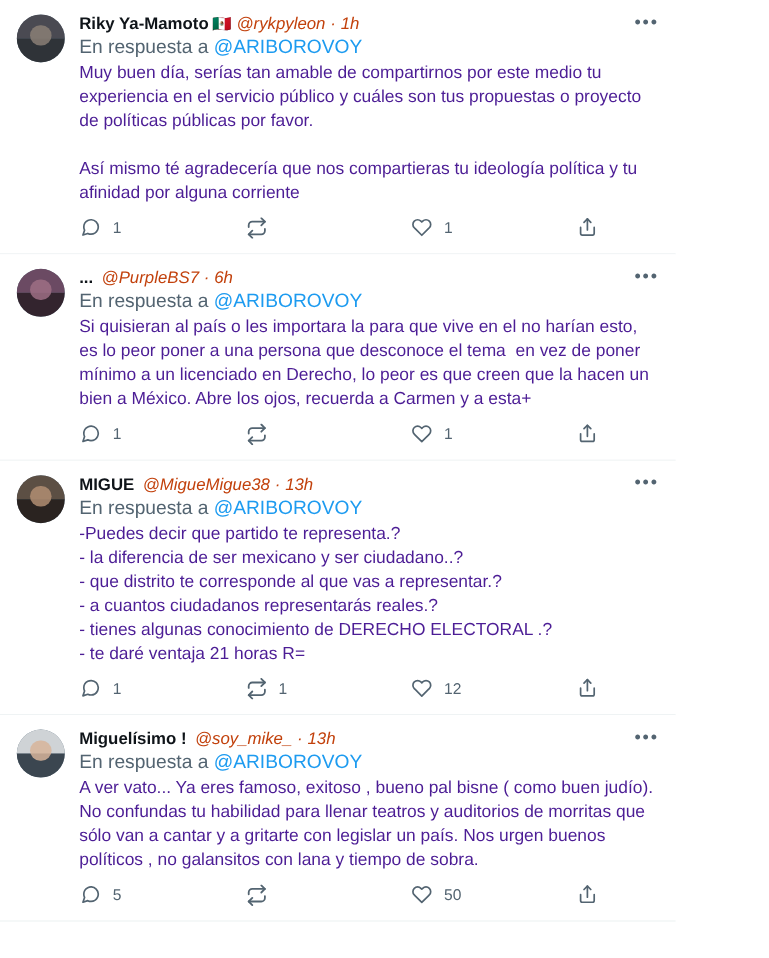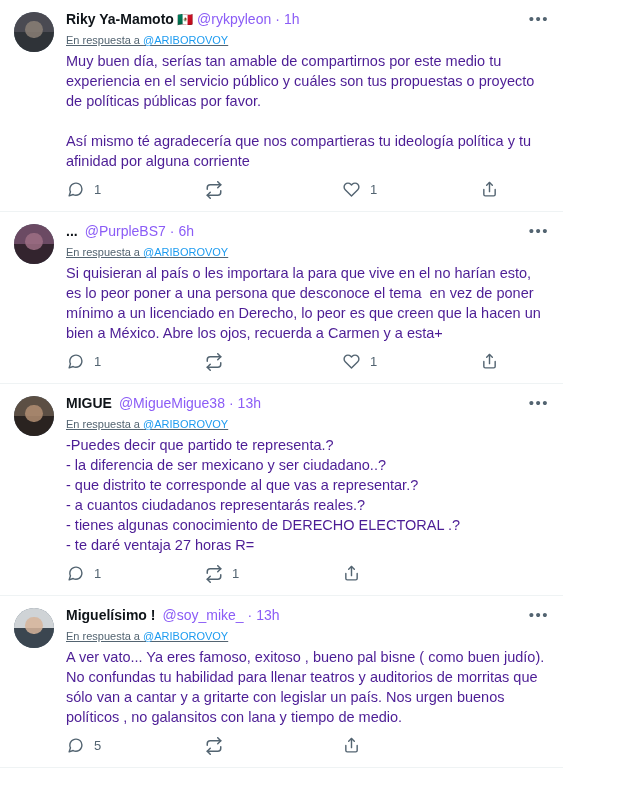"@rykpyleon" .handle, .dot, .time { color: #8b5cf6 -> #c2410c; font-style: none -> italic }
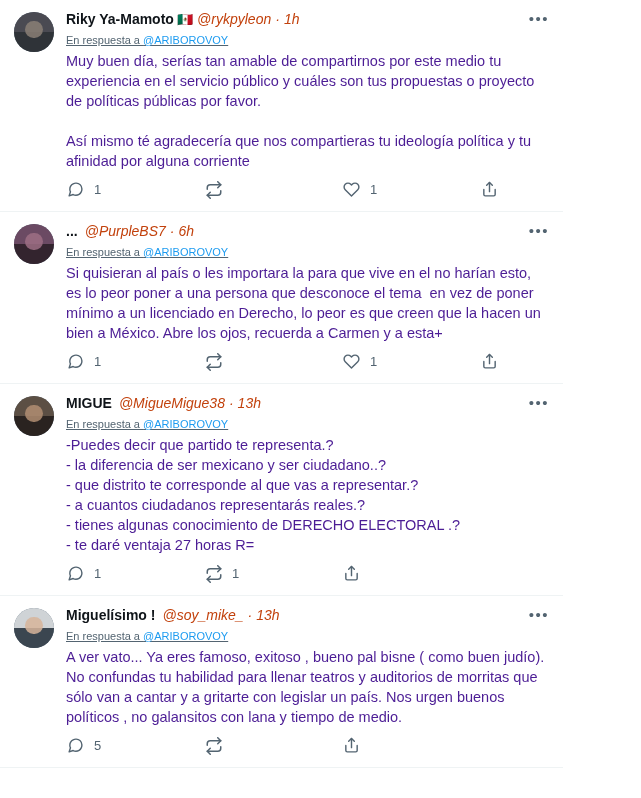"En respuesta a @ARIBOROVOY" .reply-to { font-size: 11px -> 16px; text-decoration: underline -> none }
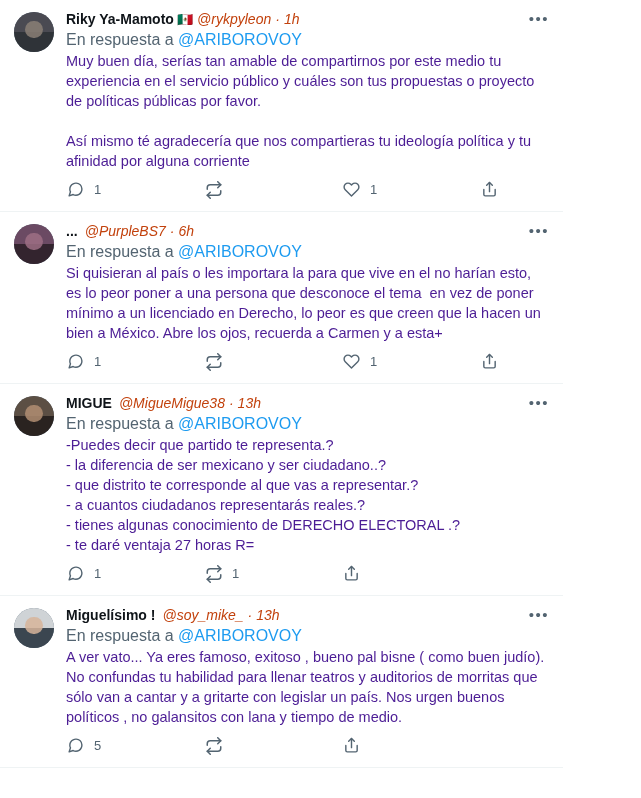"-Puedes decir que partido te" div.text { text: 27 -> 21 }
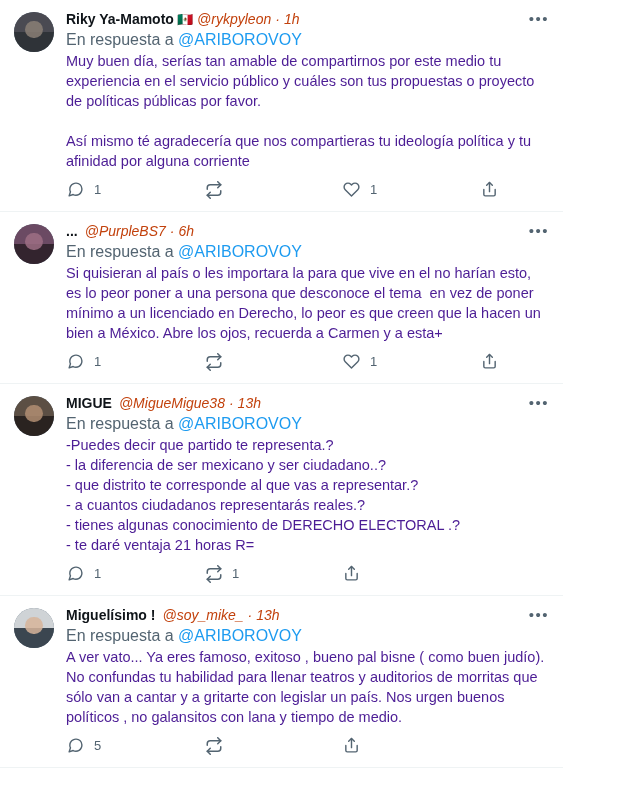"12" div.action { html: none -> <div> <span> <svg> <path></path> </svg> </span> <span>12</span> </div> }
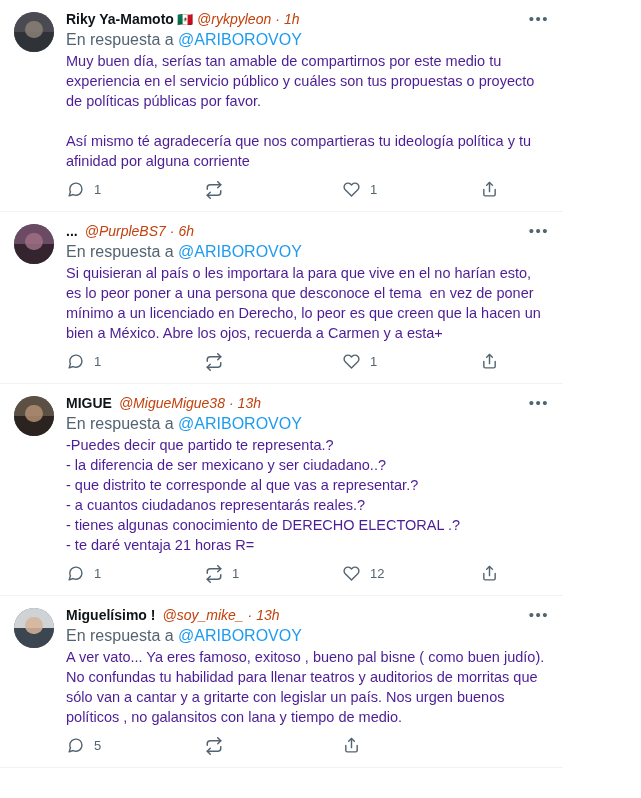"A ver vato... Ya eres" div.text { text: medio -> sobra }
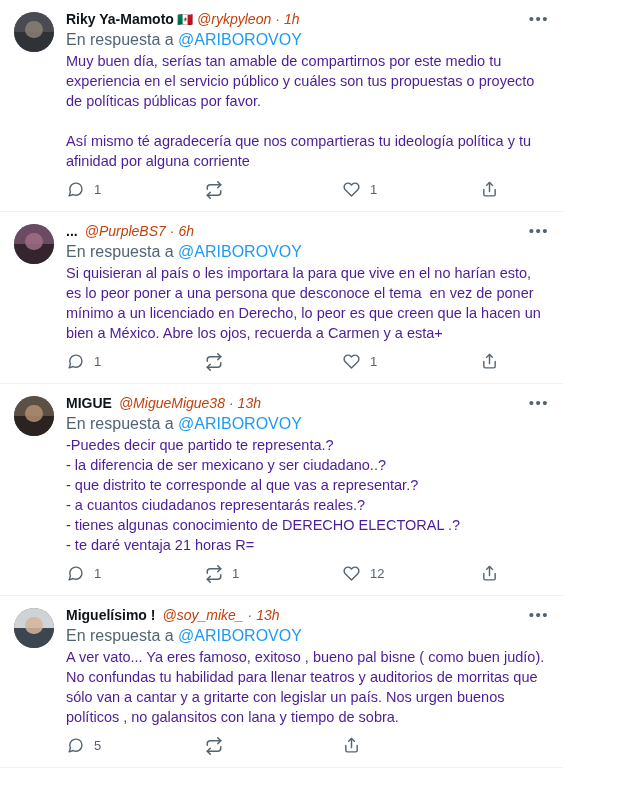"50" div.action { html: none -> <div> <span> <svg> <path></path> </svg> </span> <span>50</span> </div> }
